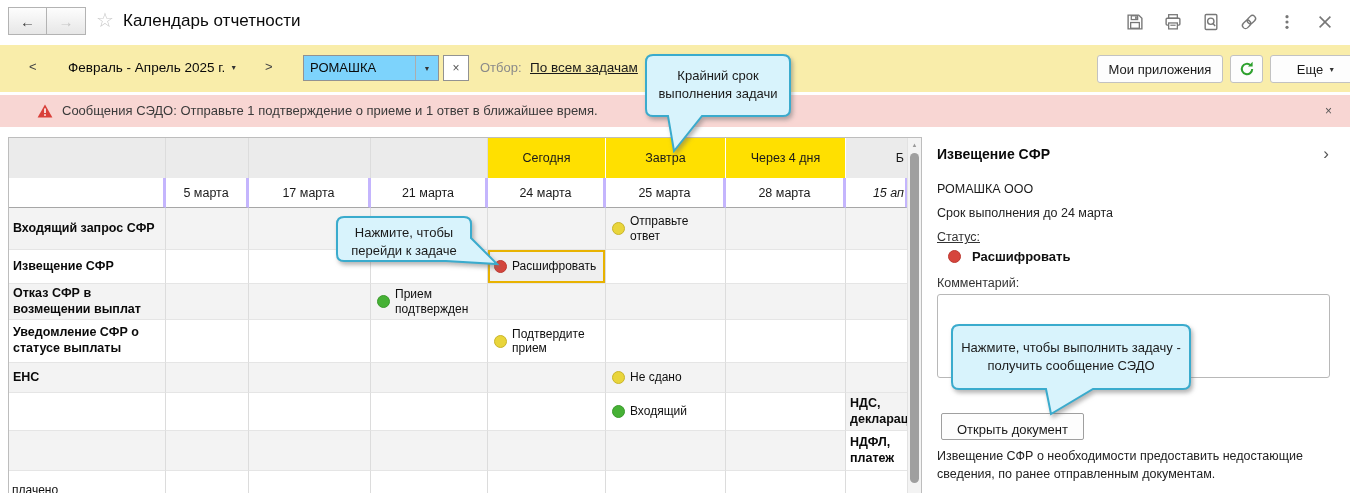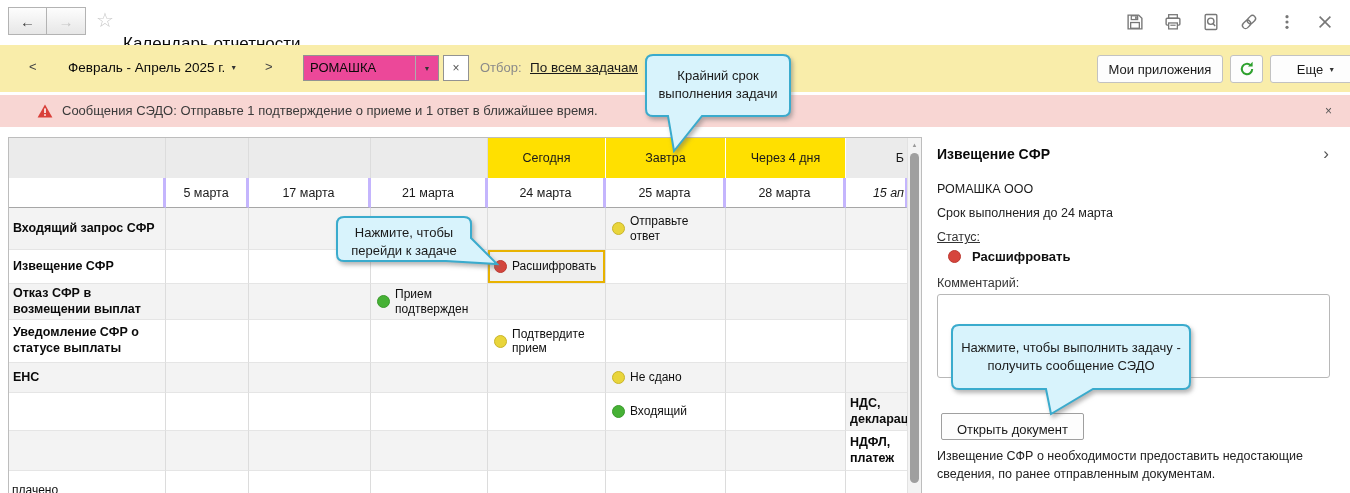"Календарь отчетности" .wtitle { margin-top: 23px -> none }
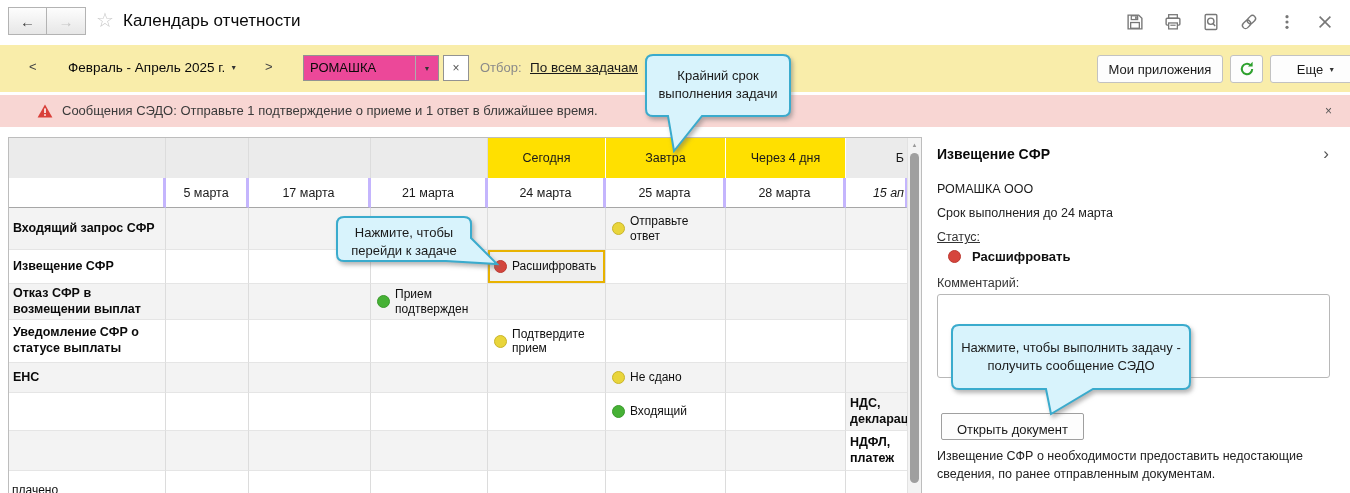"РОМАШКА" .combo { background: #ec4899 -> #7dd3fc }
